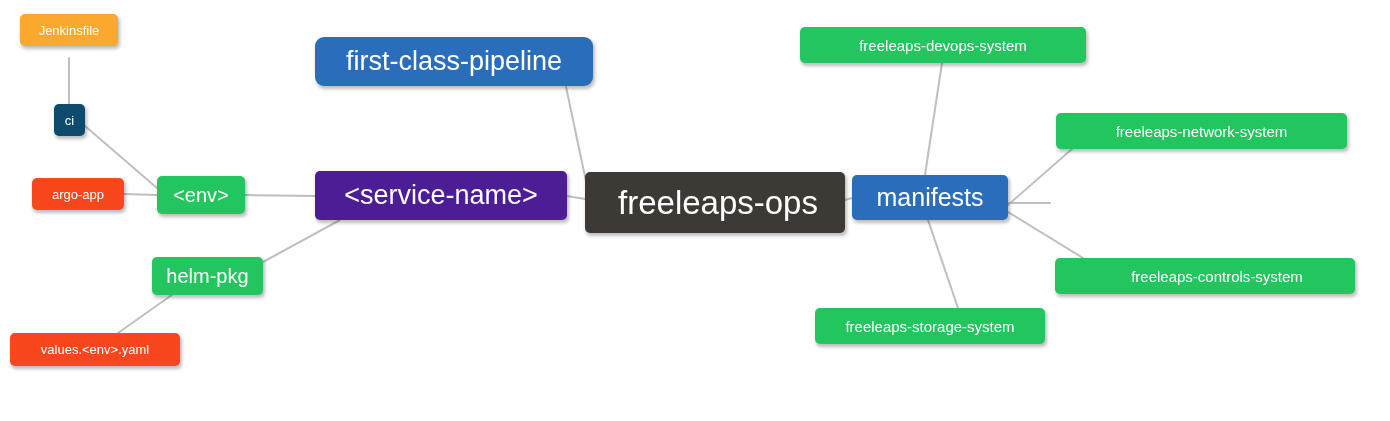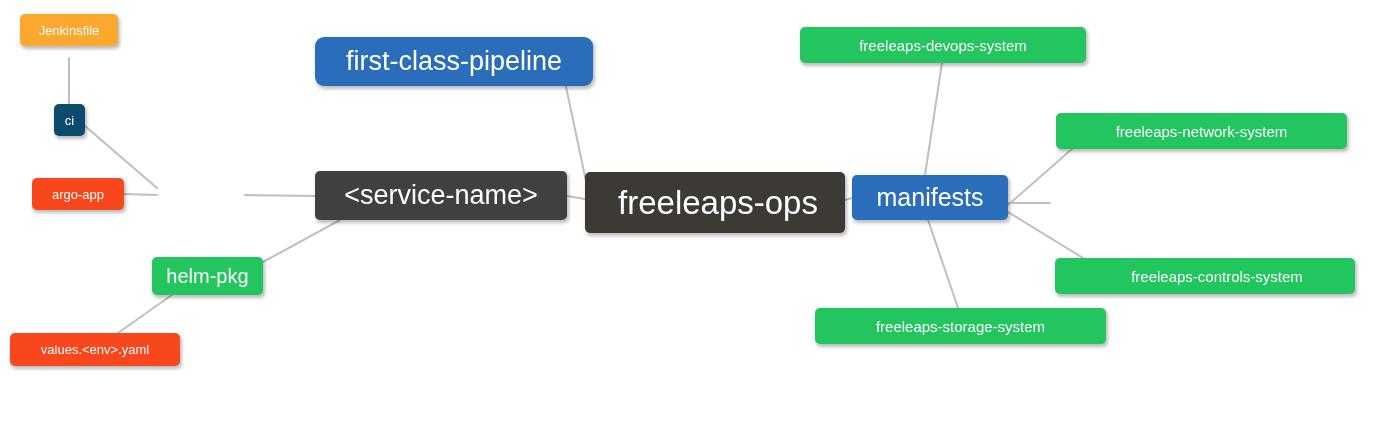"<env>" div.mm-node { html: none -> <div> <span>&lt;env&gt;</span> </div> }
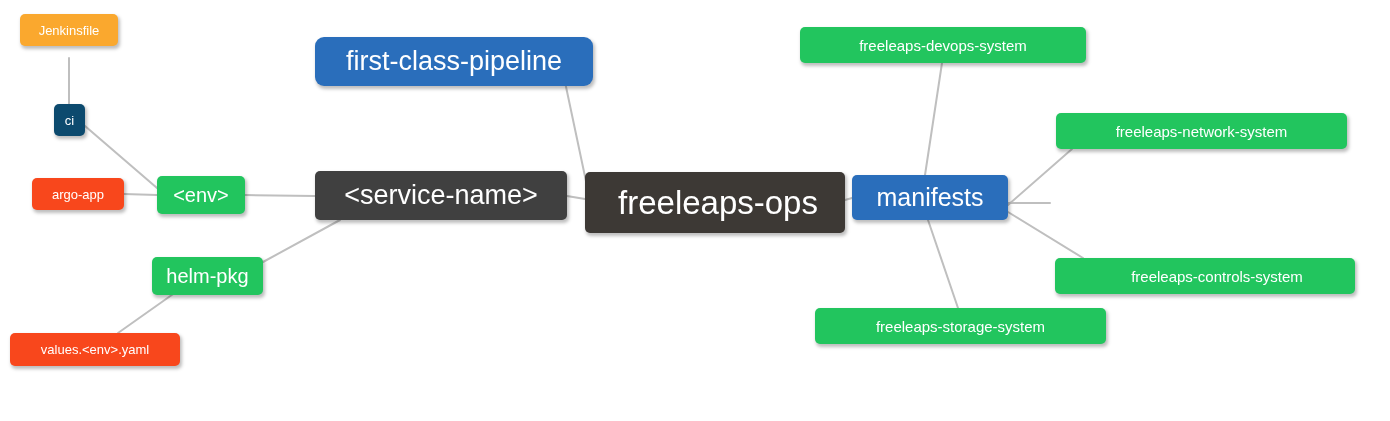"<service-name>" div.mm-node { background: #404040 -> #4c1d95 }
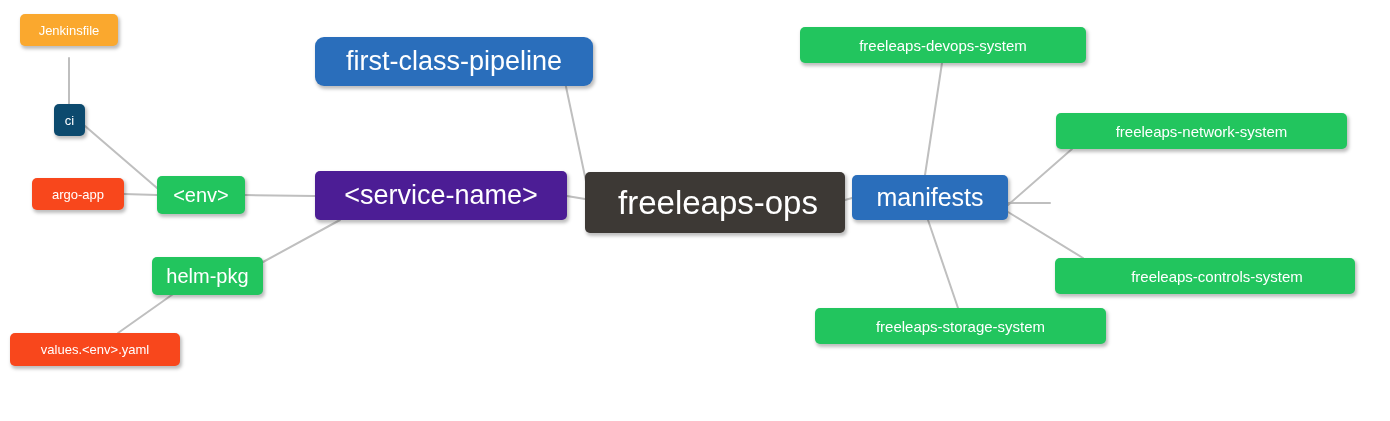"freeleaps-storage-system" div.mm-node { width: 291px -> 230px }
